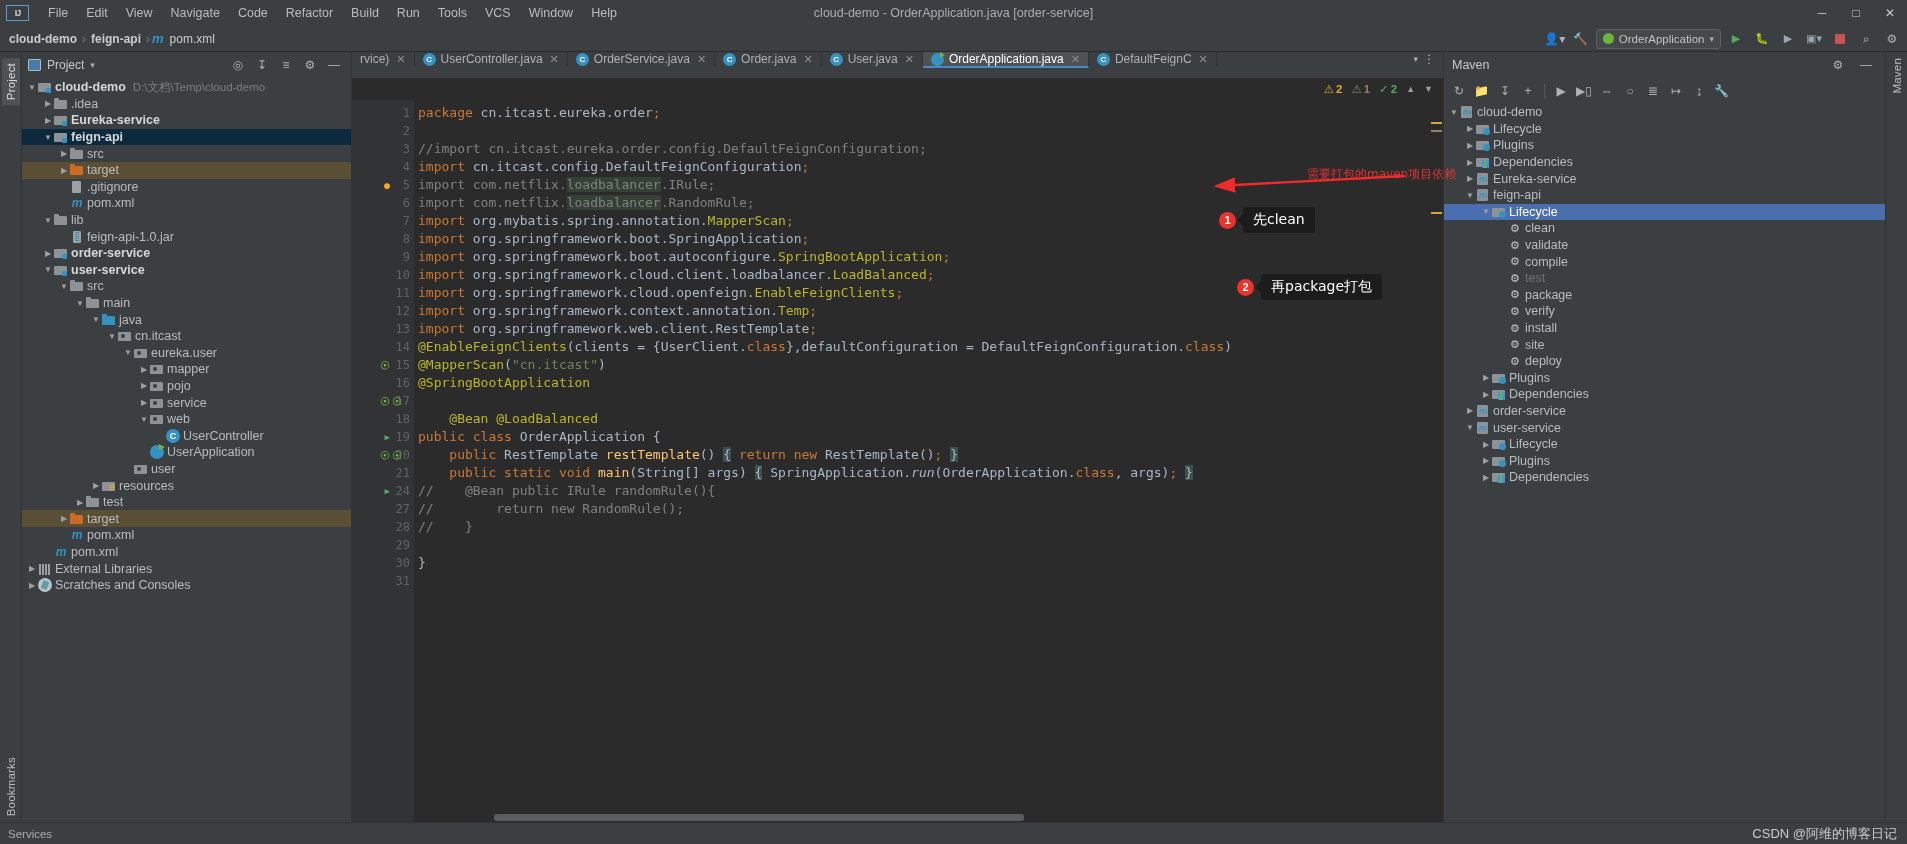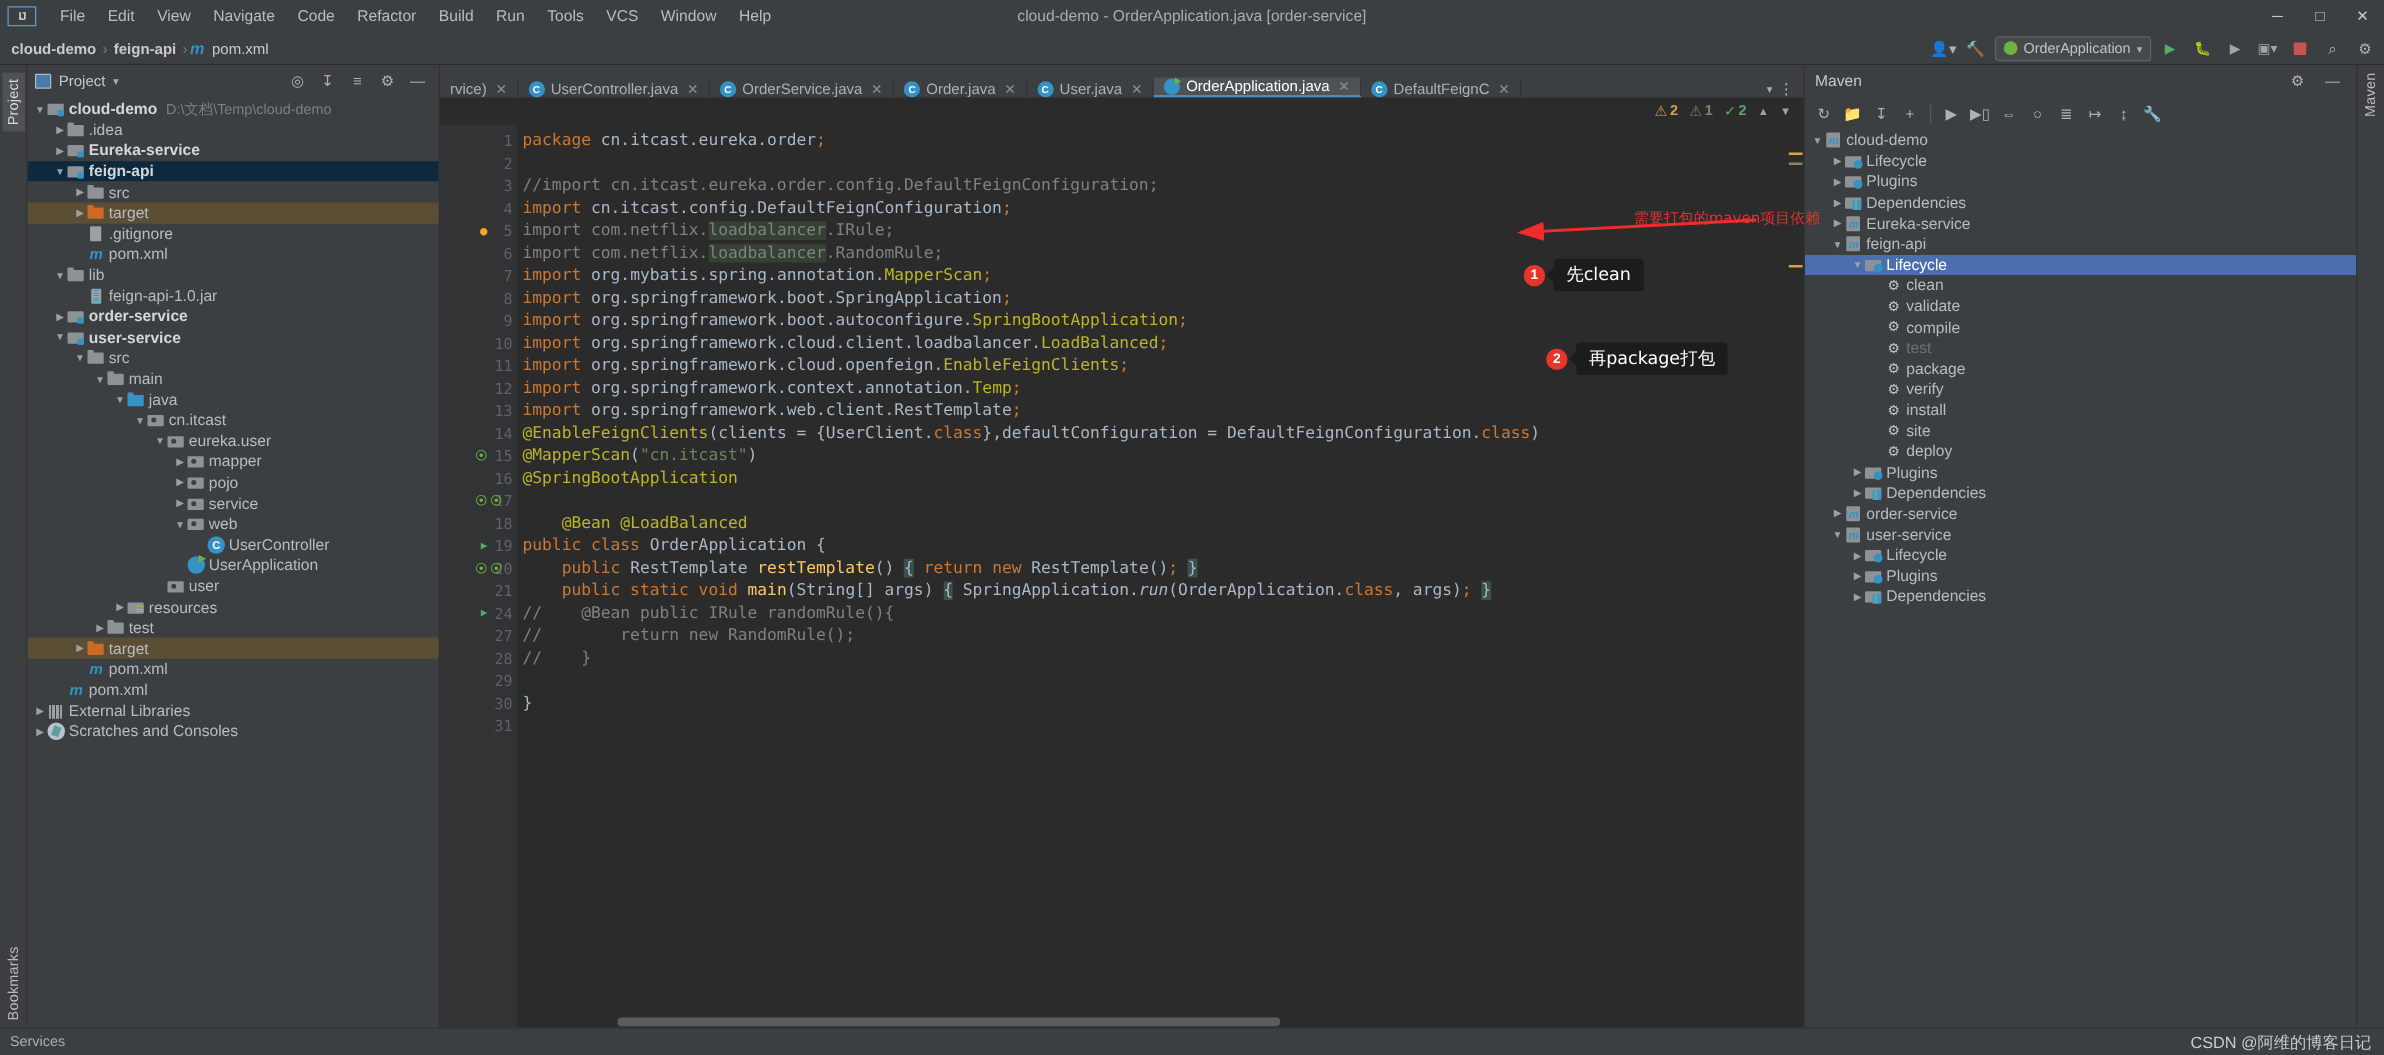"rvice)" .tabbar { align-items: flex-end -> flex-start }
